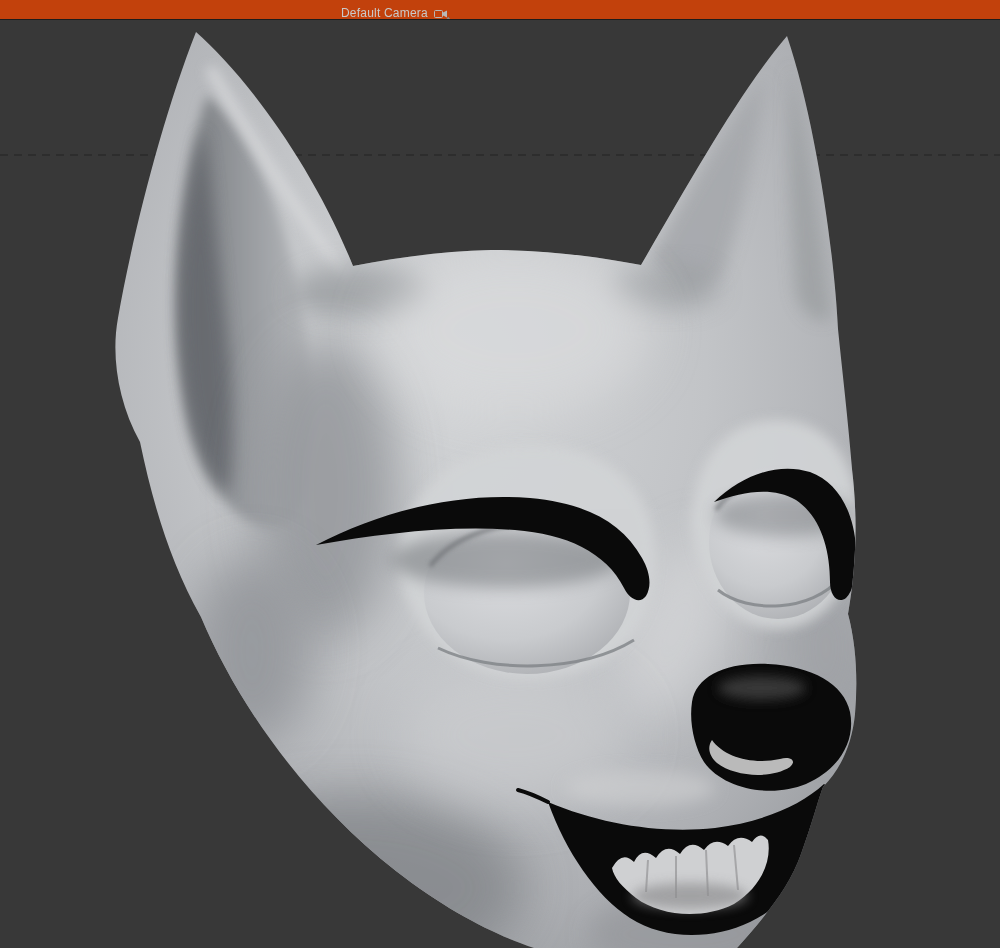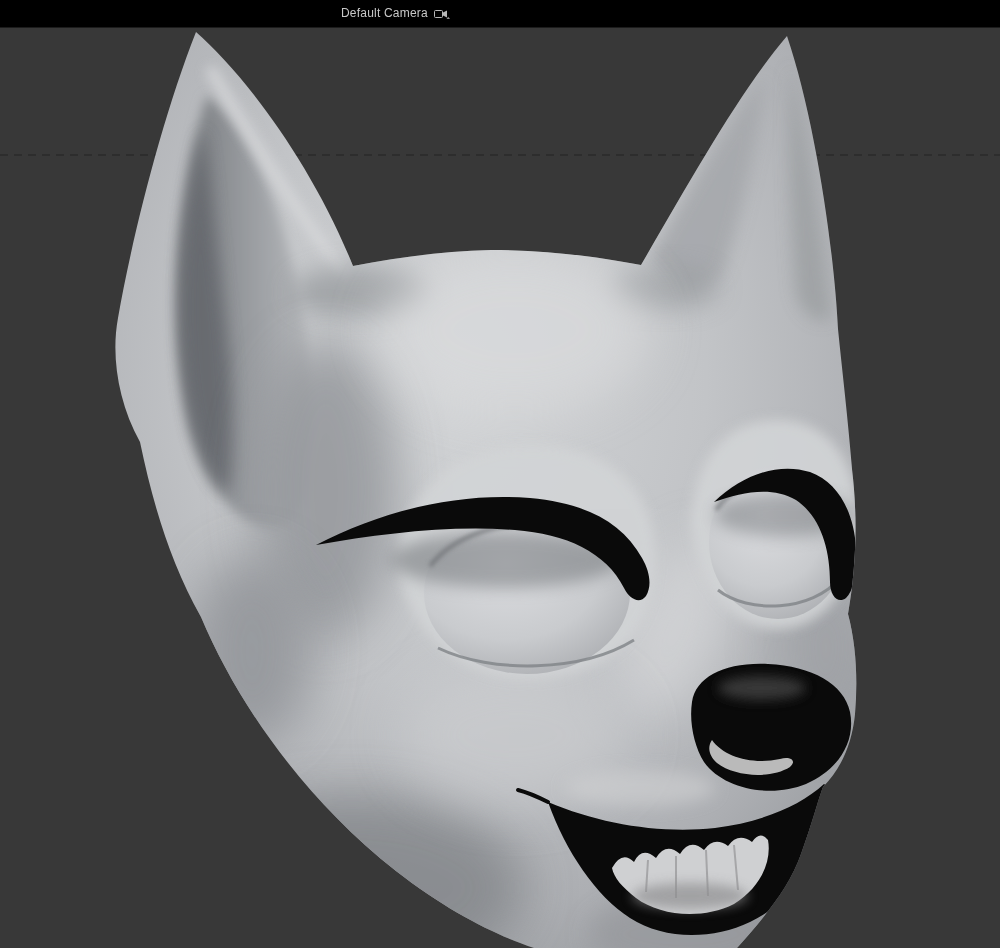"Default Camera" .header { background: #000000 -> #c2410c; height: 28px -> 20px }
